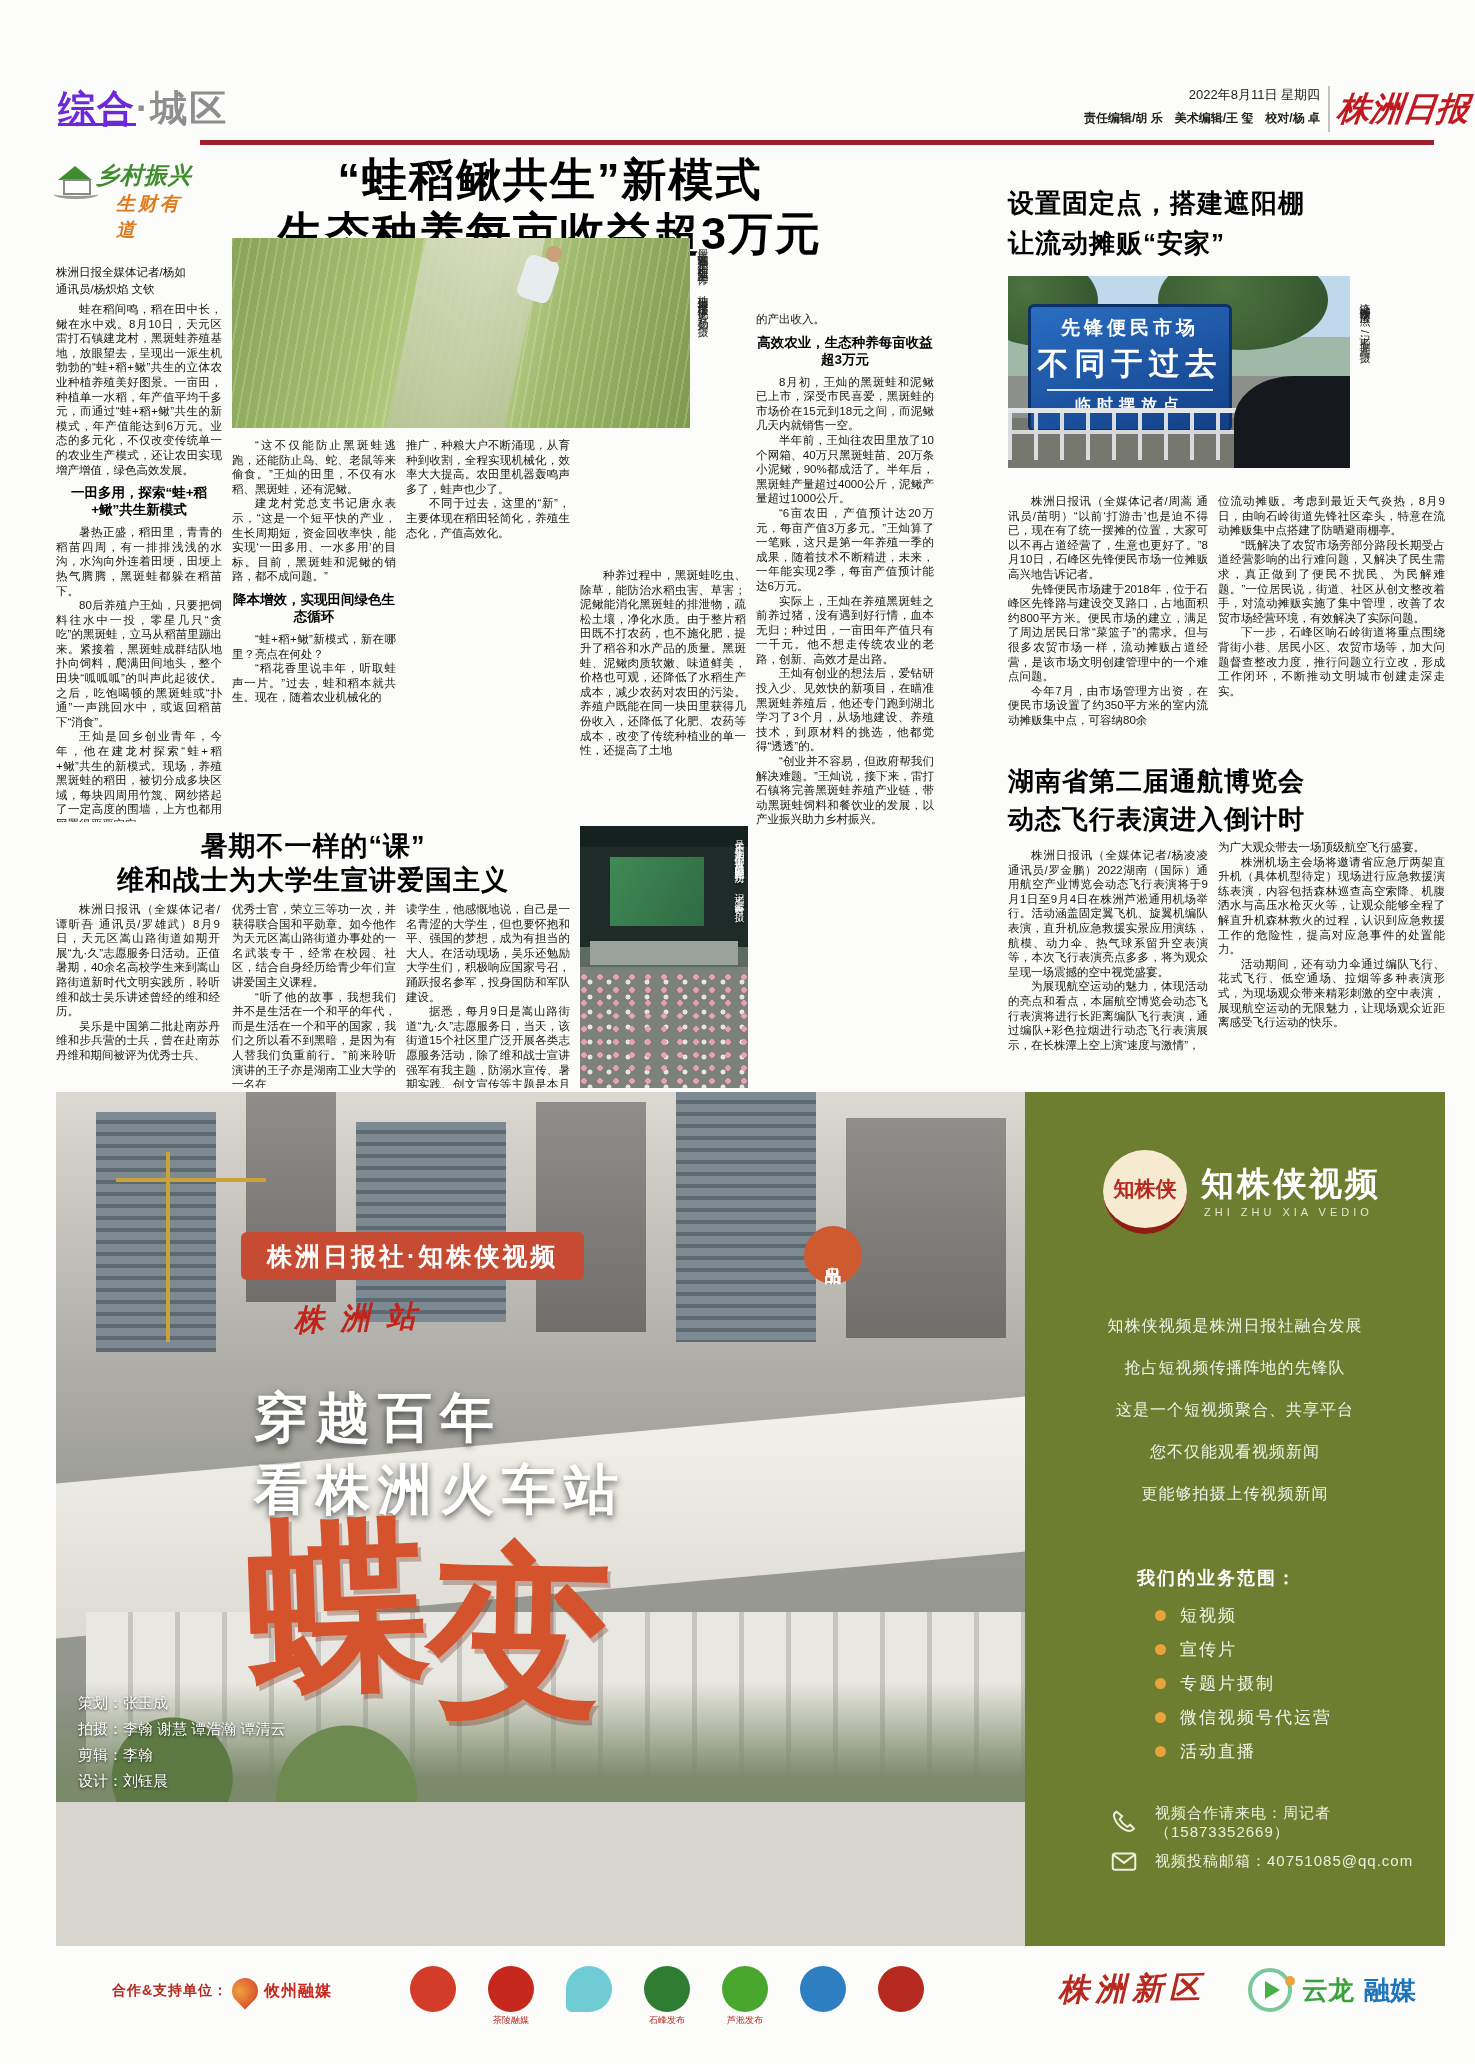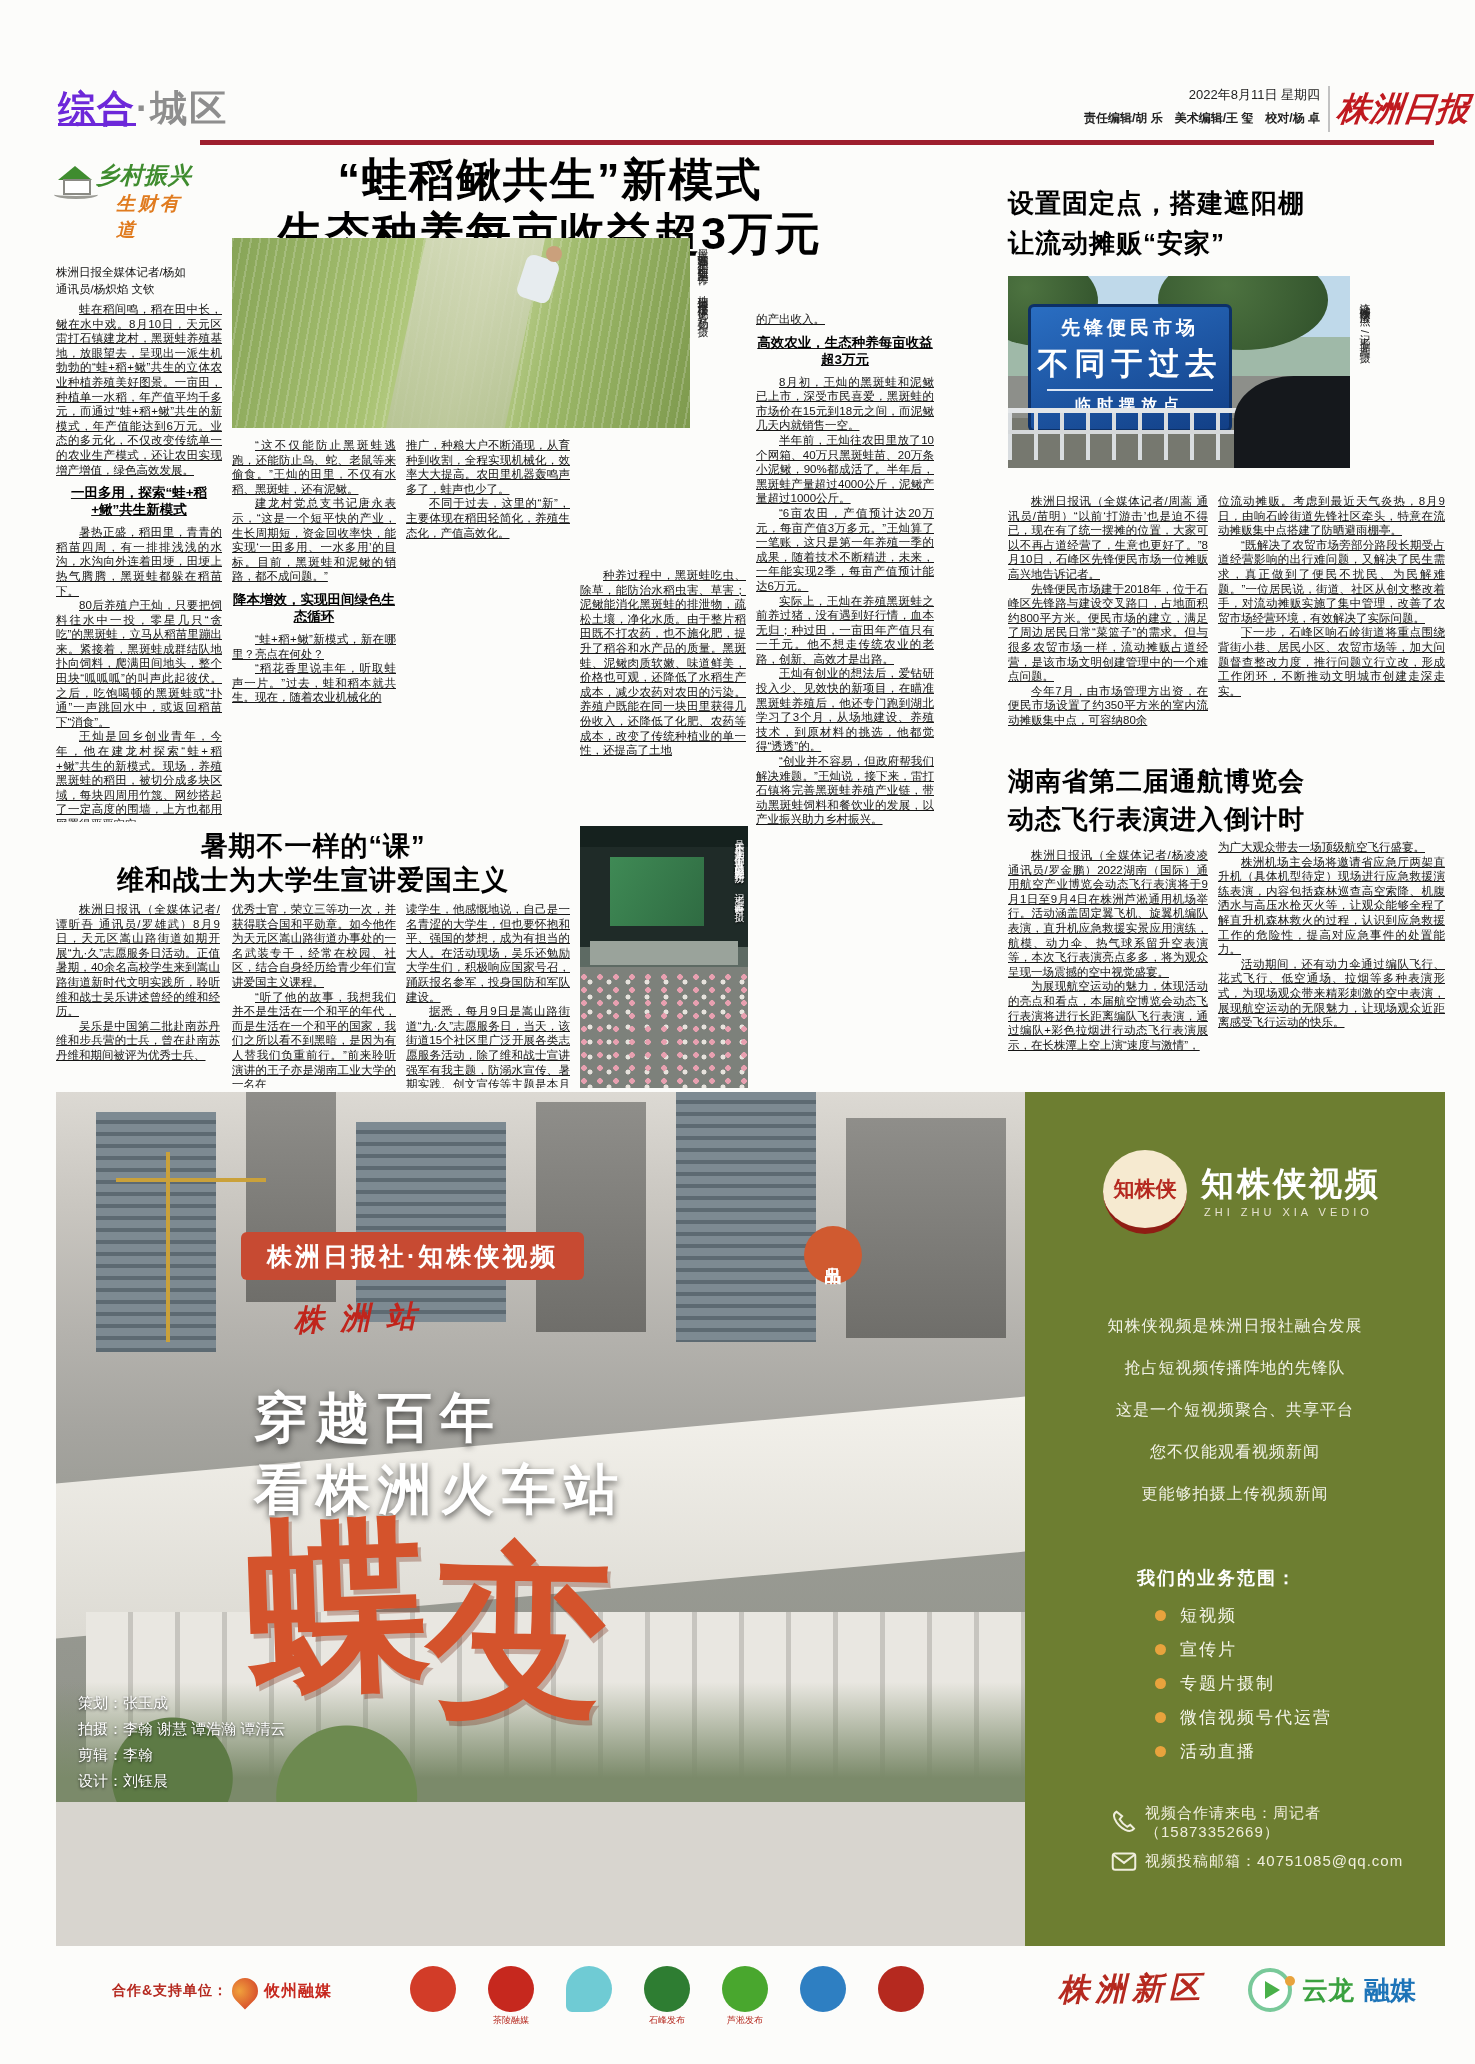"蛙在稻间鸣，稻在田中长，鳅在水中戏。8月10日，天元区雷打石镇建龙村，黑斑蛙养殖" .bodycol { text-decoration: underline -> none }
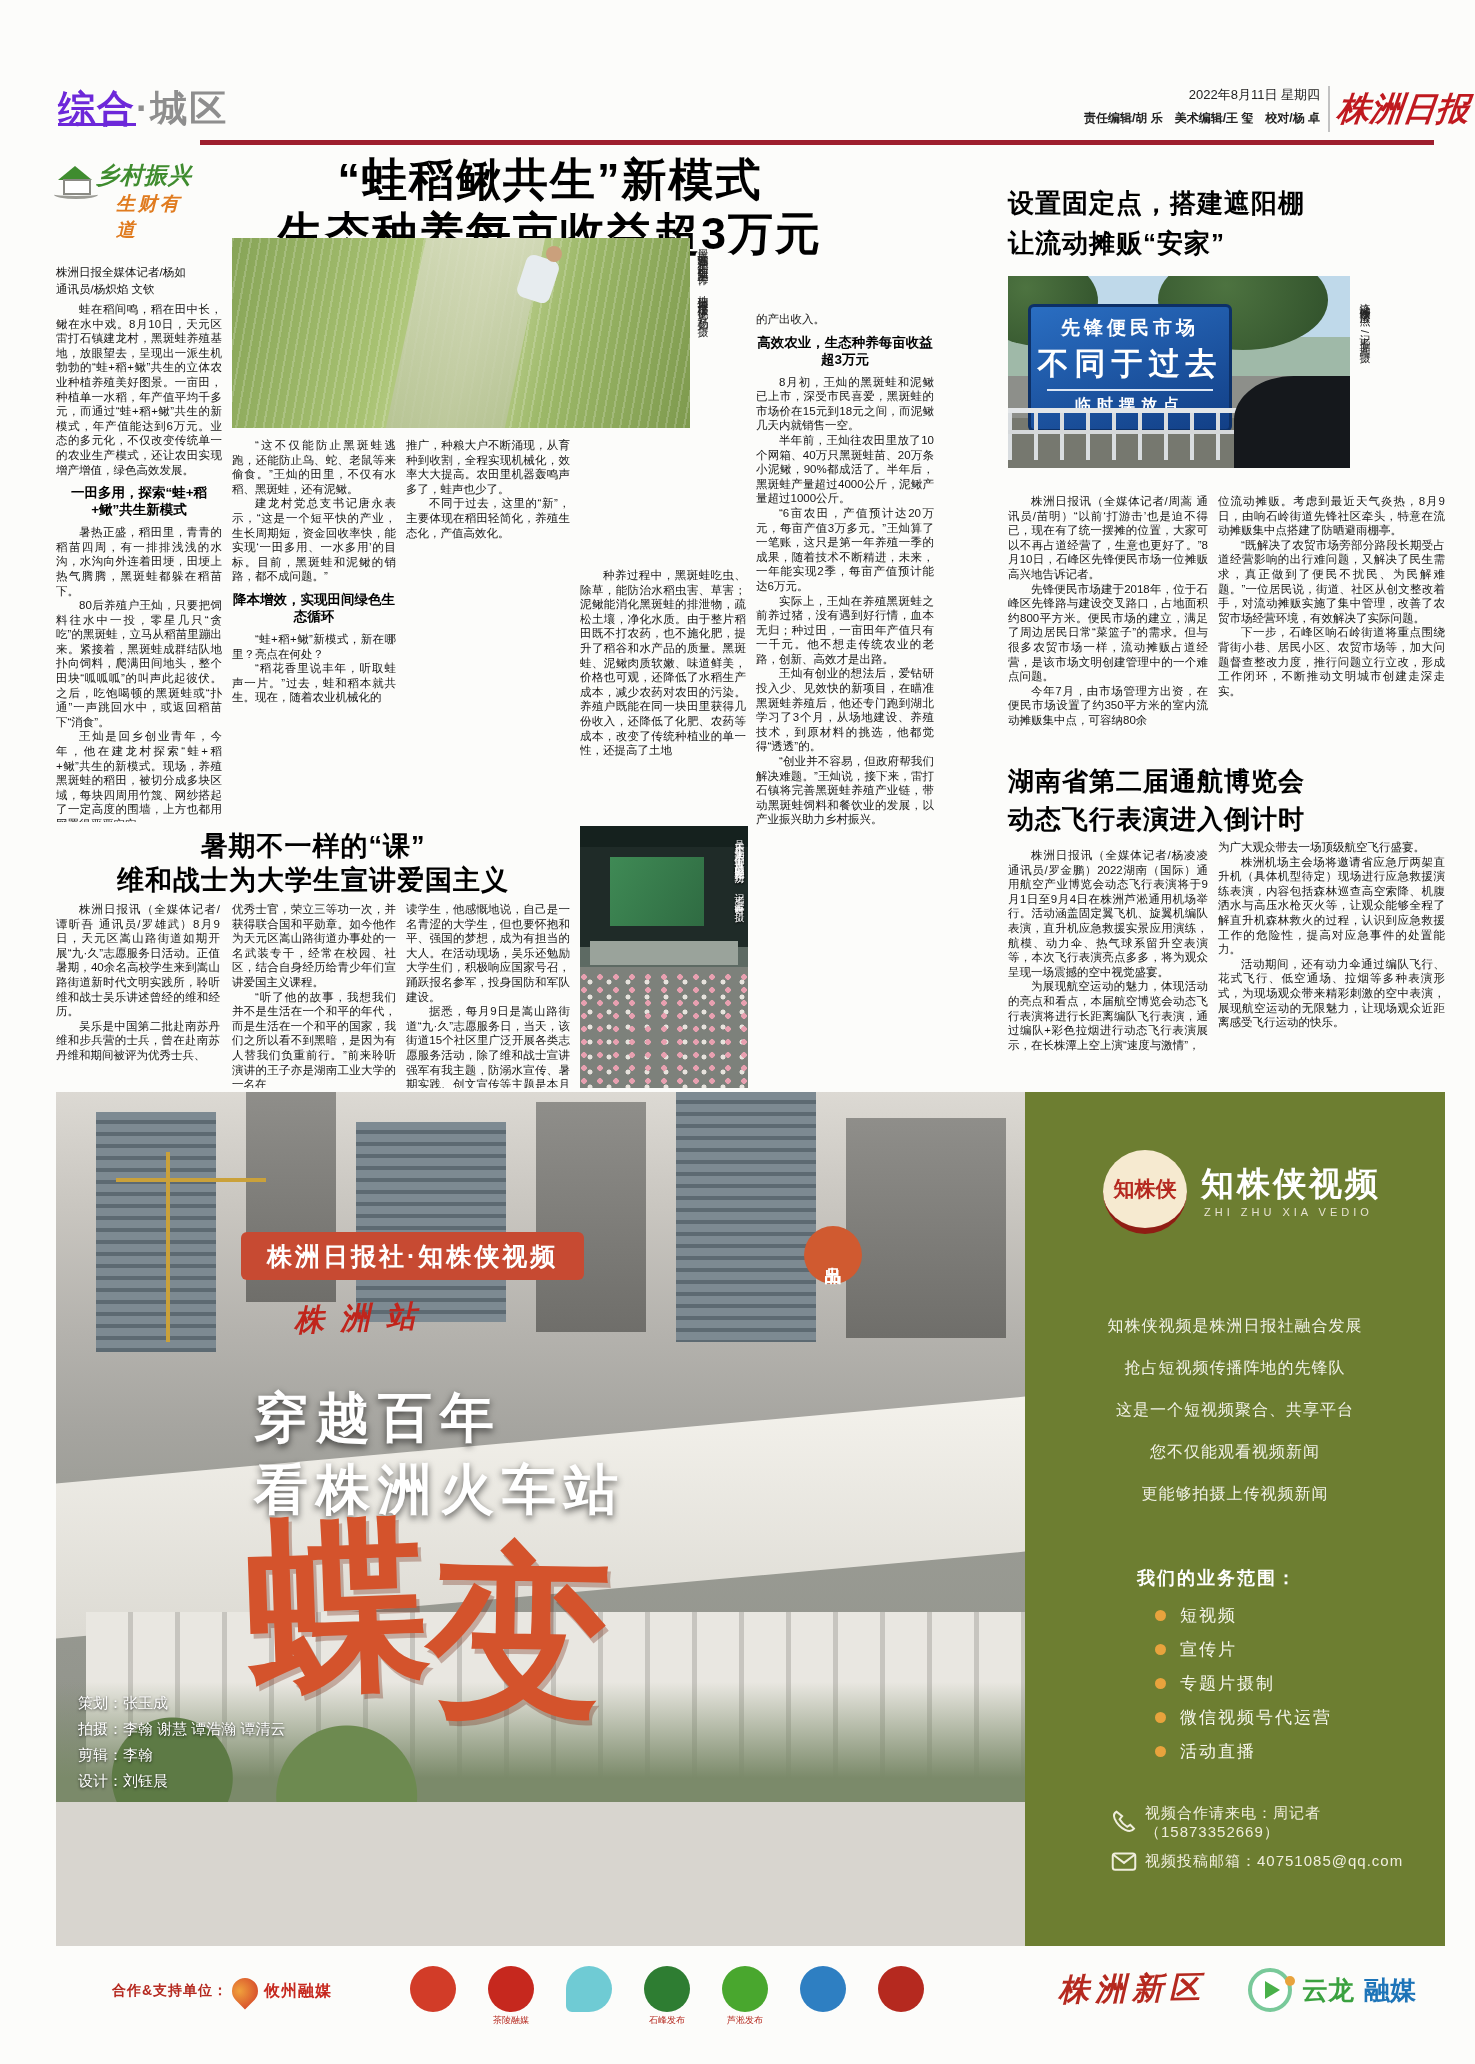"视频合作请来电：周记者（15873352669）" .contact { gap: 6px -> 16px }
